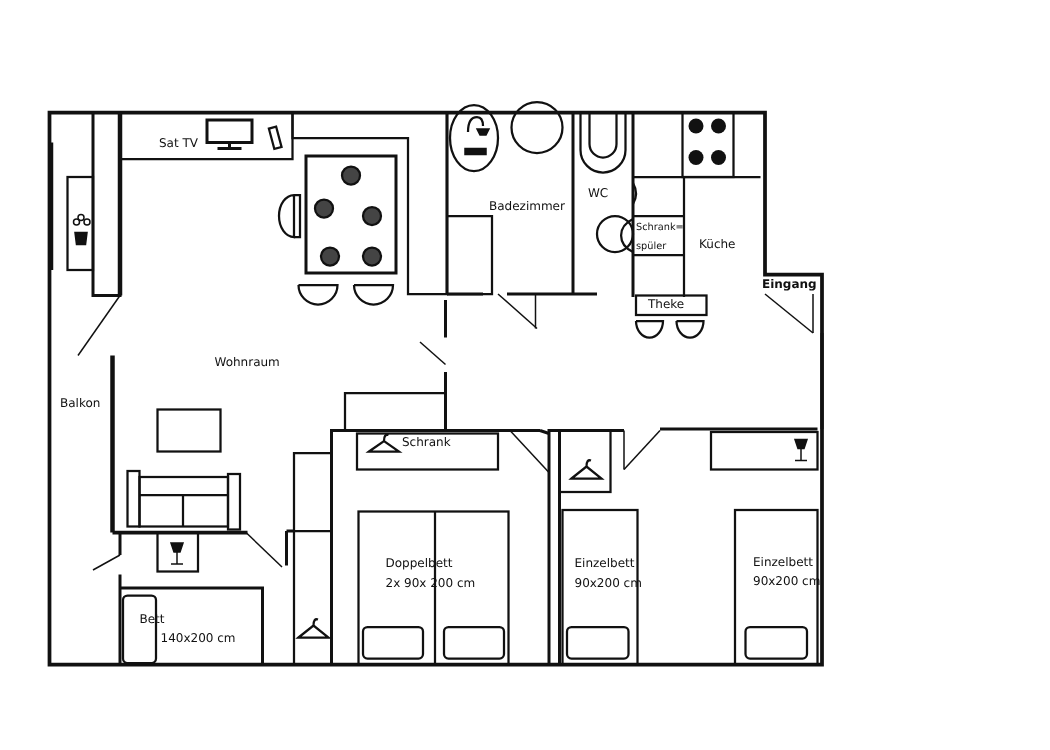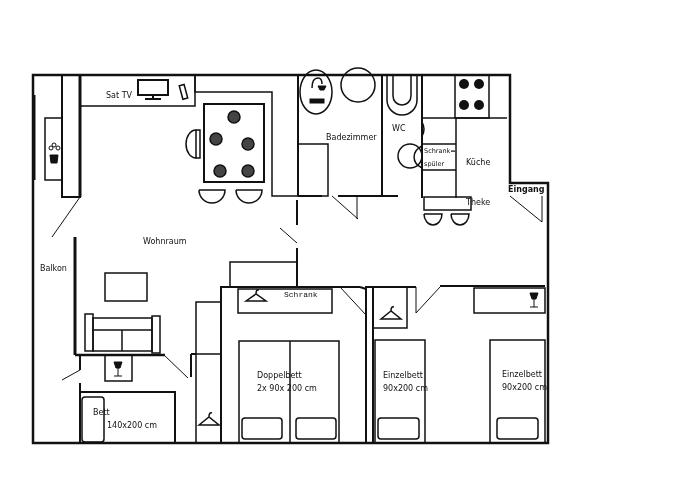"Theke" div.lbl { margin-left: 34px -> none }
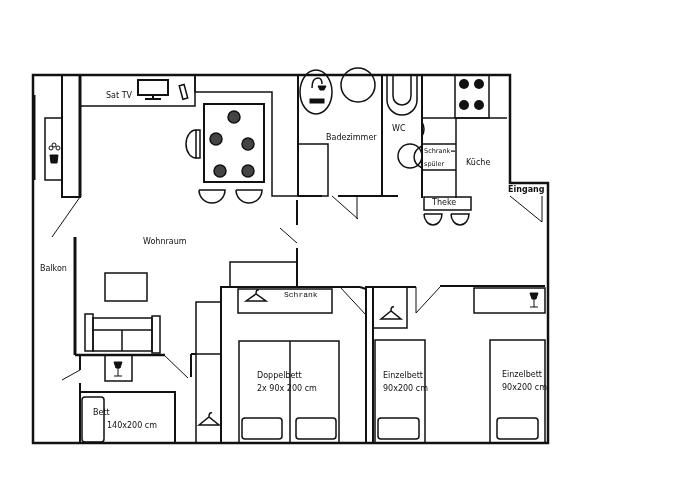"Schrank" div.lbl { font-family: Liberation Mono, monospace -> none; left: 284px -> 268px }
